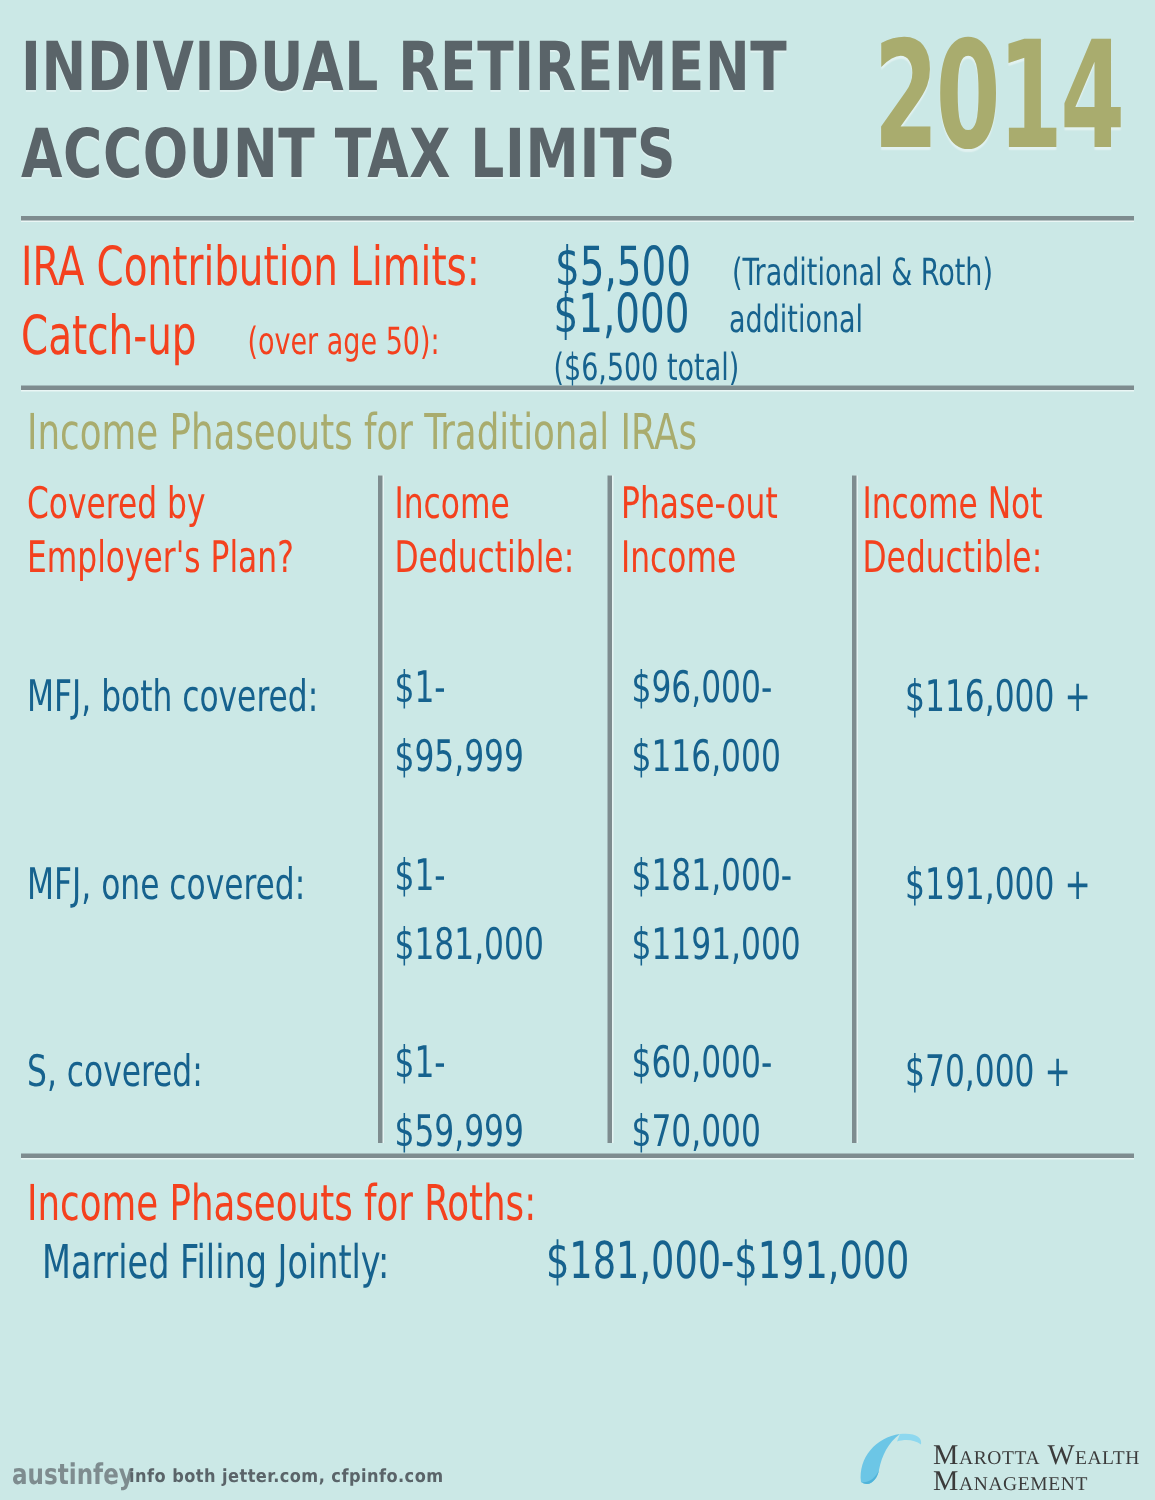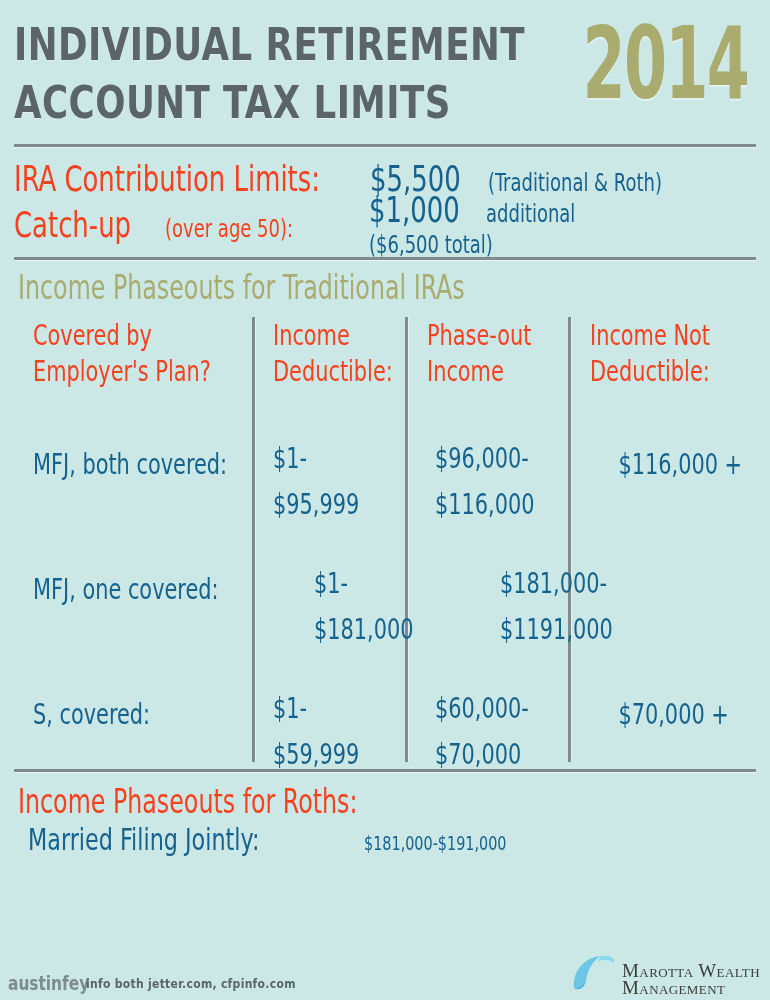"Covered by" .cell { margin-left: 15px -> none }
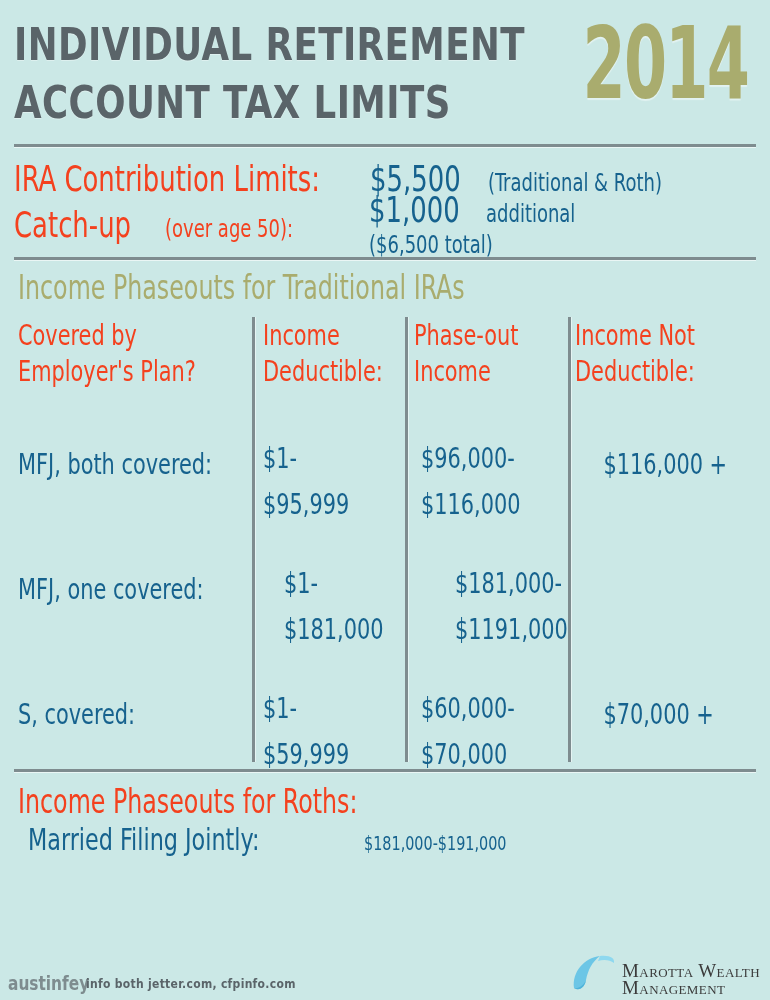"$191,000 +" div.cell { html: none -> <div> <div> <span>$191,000 +</span> </div> </div> }
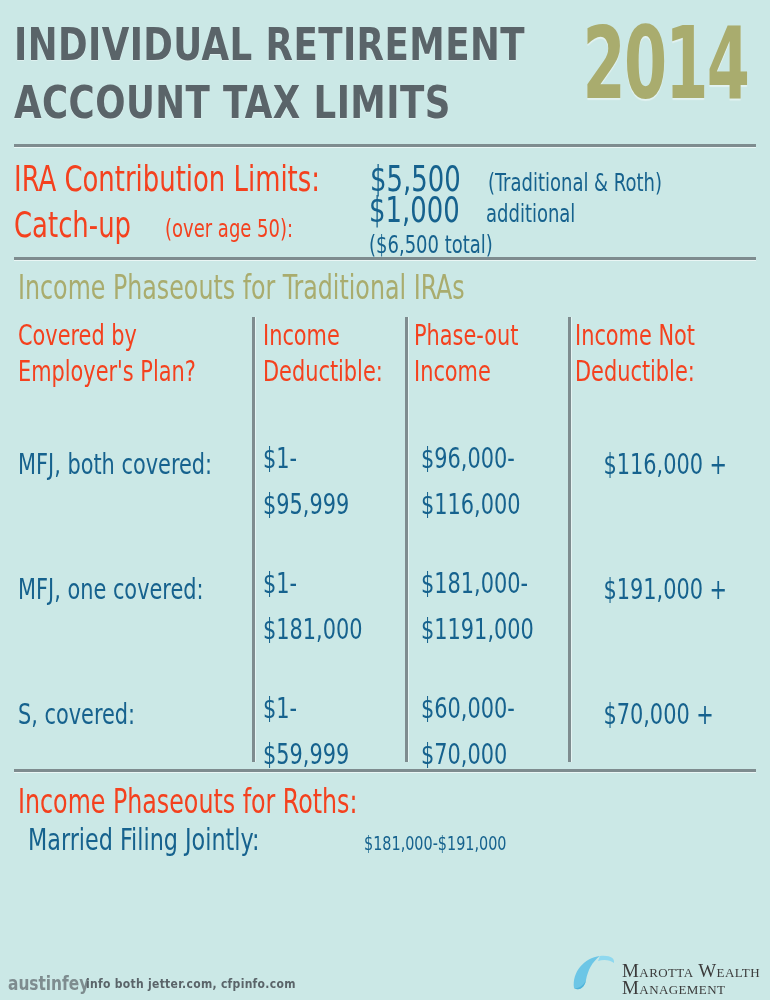"$181,000-$191,000" .r-value { font-size: 20px -> 34px }
